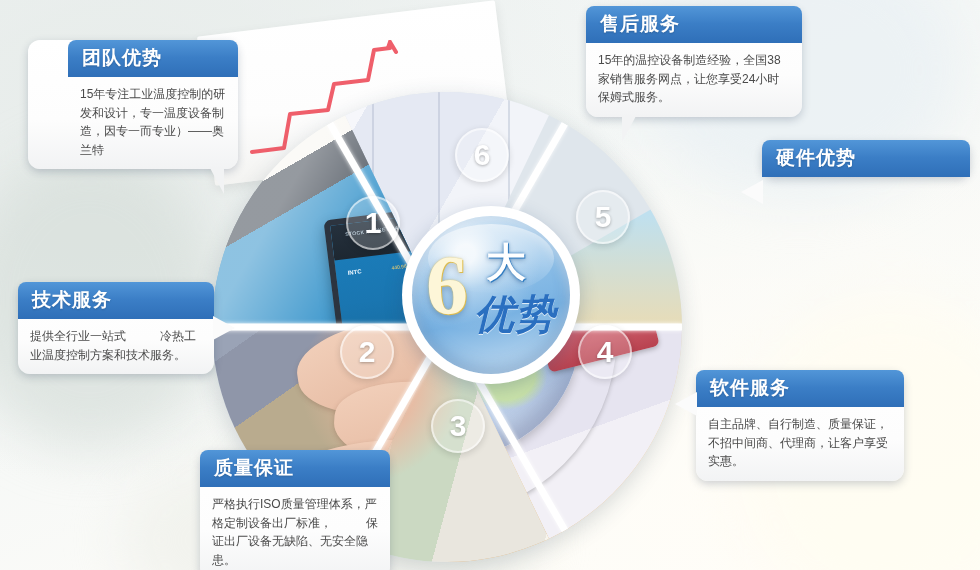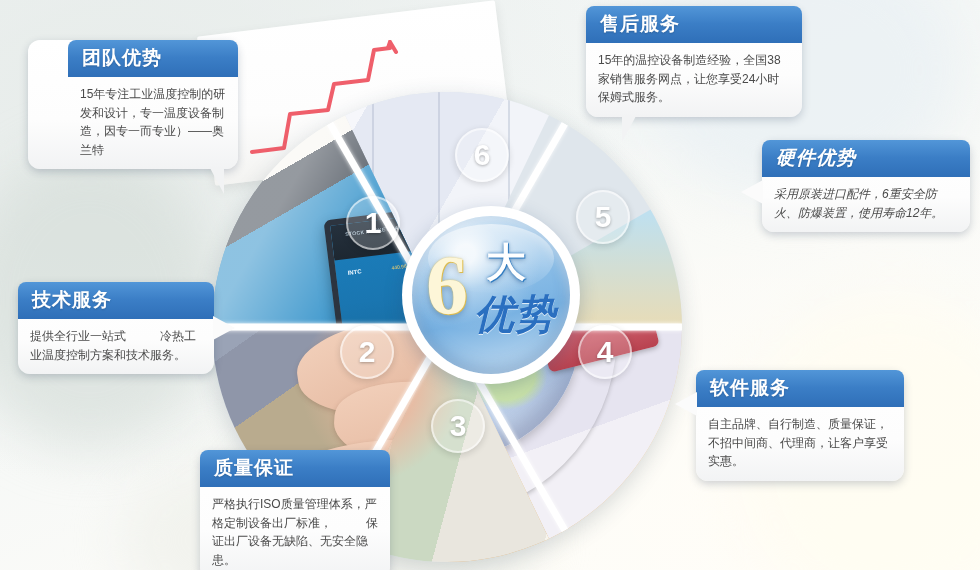"硬件优势" #card-hardware { font-style: italic -> none }
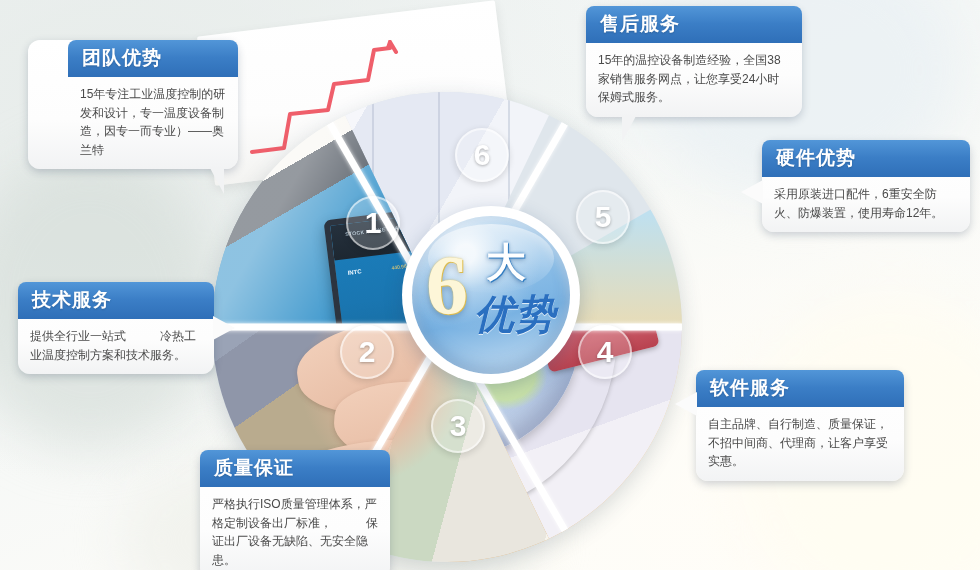"采用原装进口配件，6重安全防火、防爆装置，使用寿命12年。" div.card-body { html: <div>采用原装进口配件，6重安全防火、防爆装置，使用寿命12年。</div> -> none }
